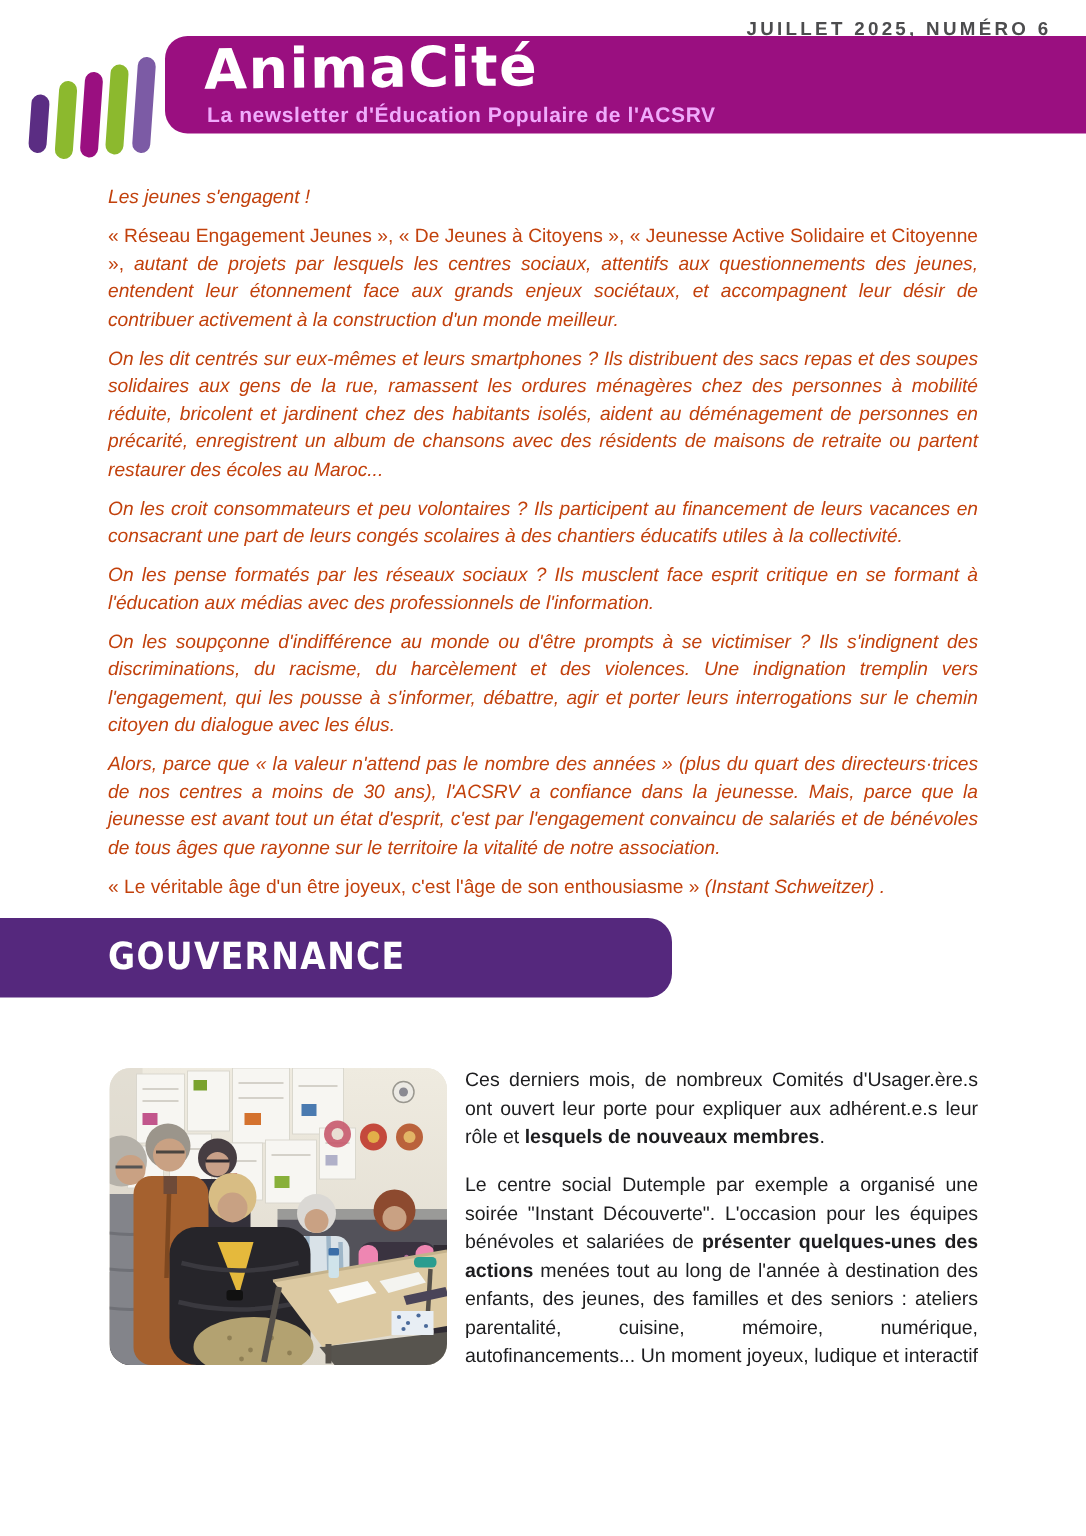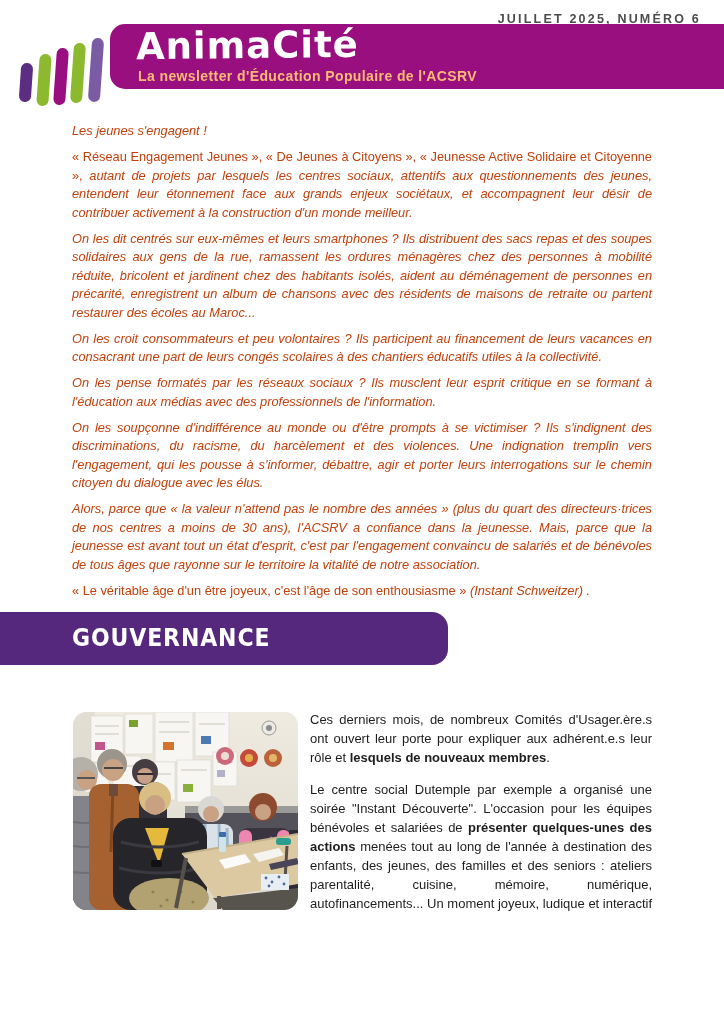"La newsletter d'Éducation Populaire de" .band-sub { color: #fdba74 -> #f0abfc }
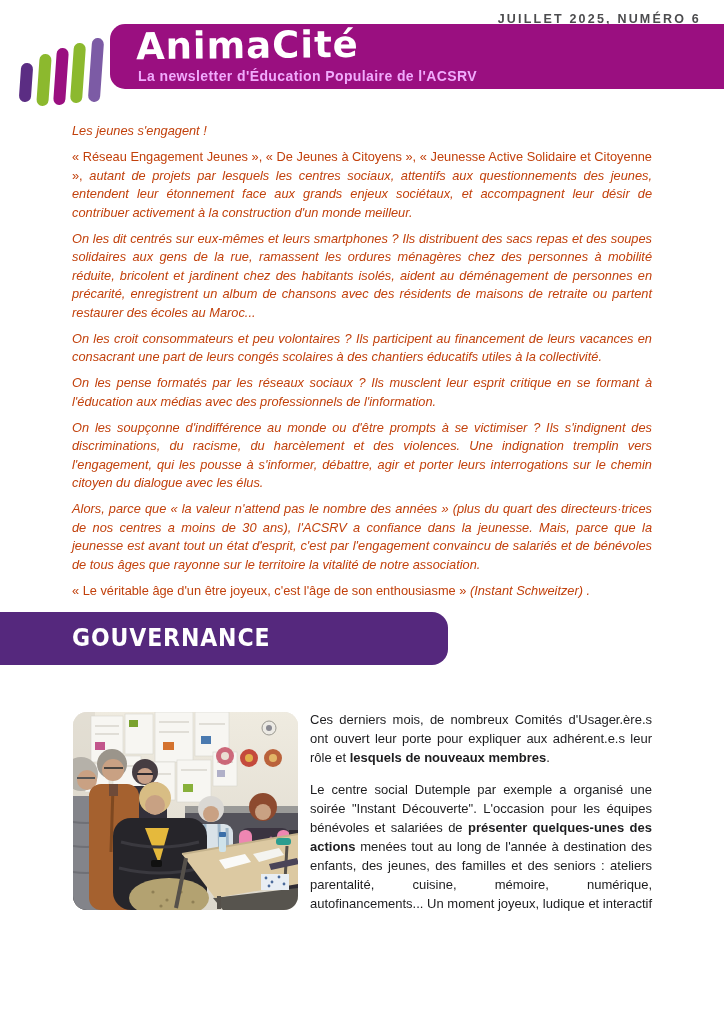"On les pense formatés par" span.seg-italic { text: leur -> face }
